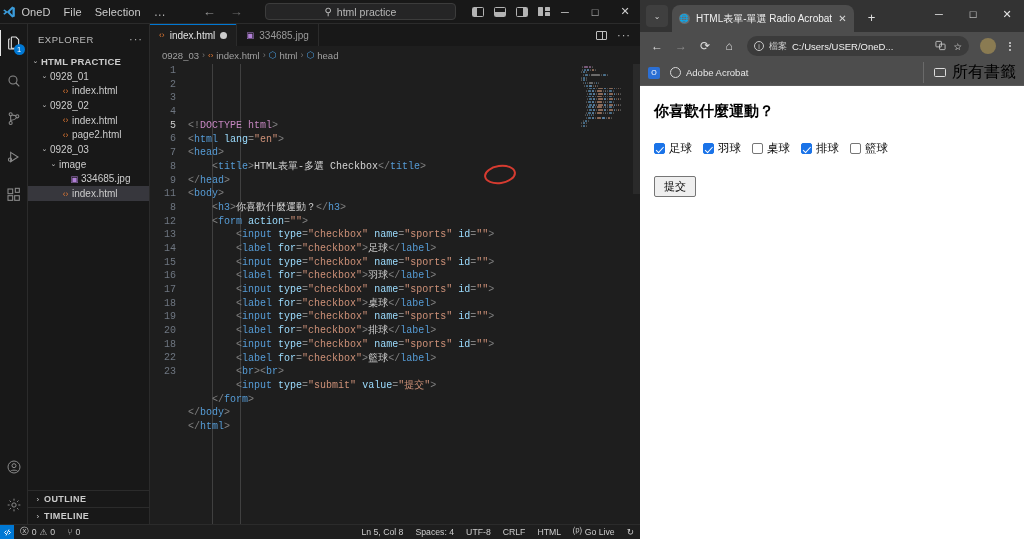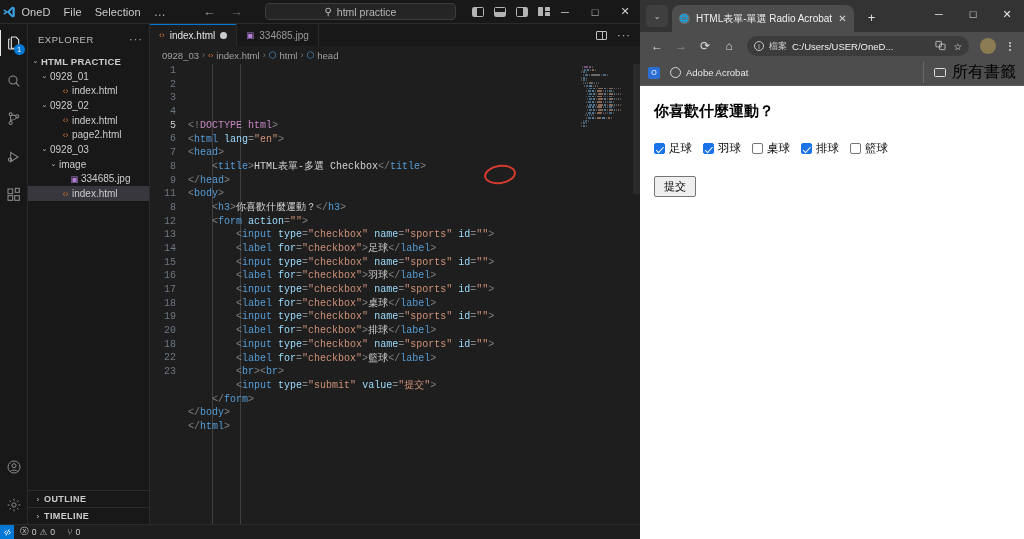"Ln 5, Col 8" div.sb-right { html: none -> <div> <div>Ln 5, Col 8</div> <div>Spaces: 4</div> <div>UTF-8</div> <div>CRLF</div> <div>HTML</div> <div> <span>⒫</span> <span>Go Live</span> </div> <div>↻</div> </div> }
